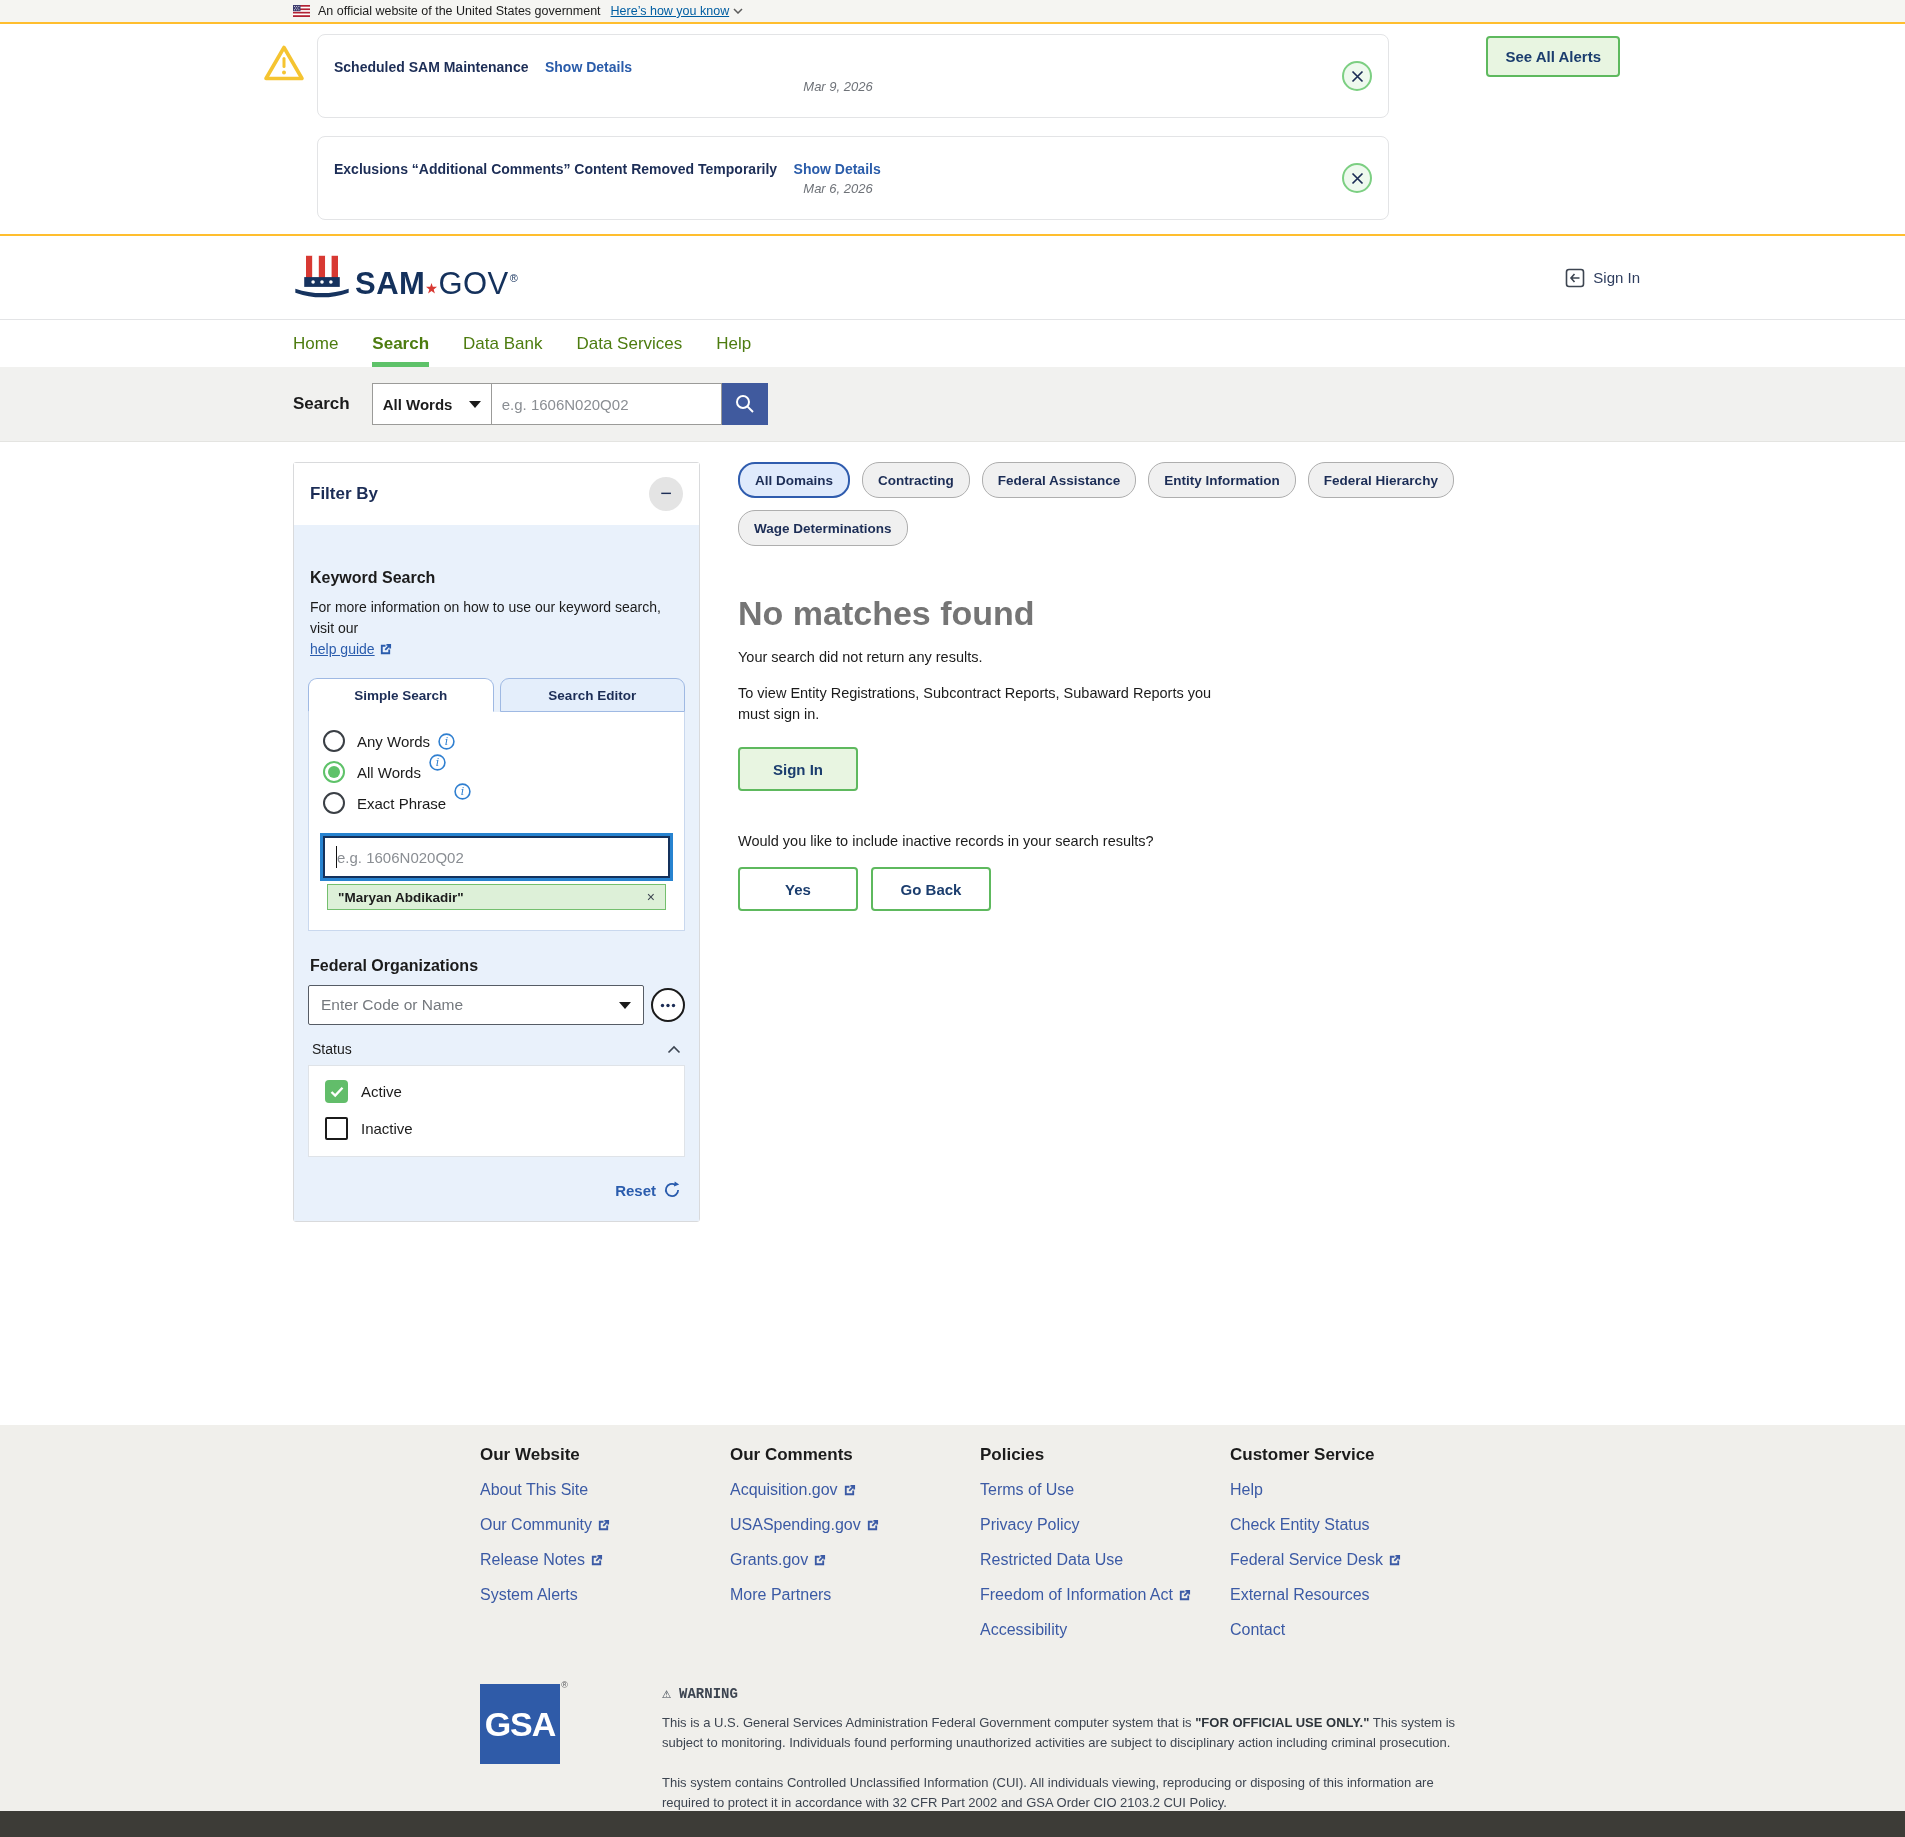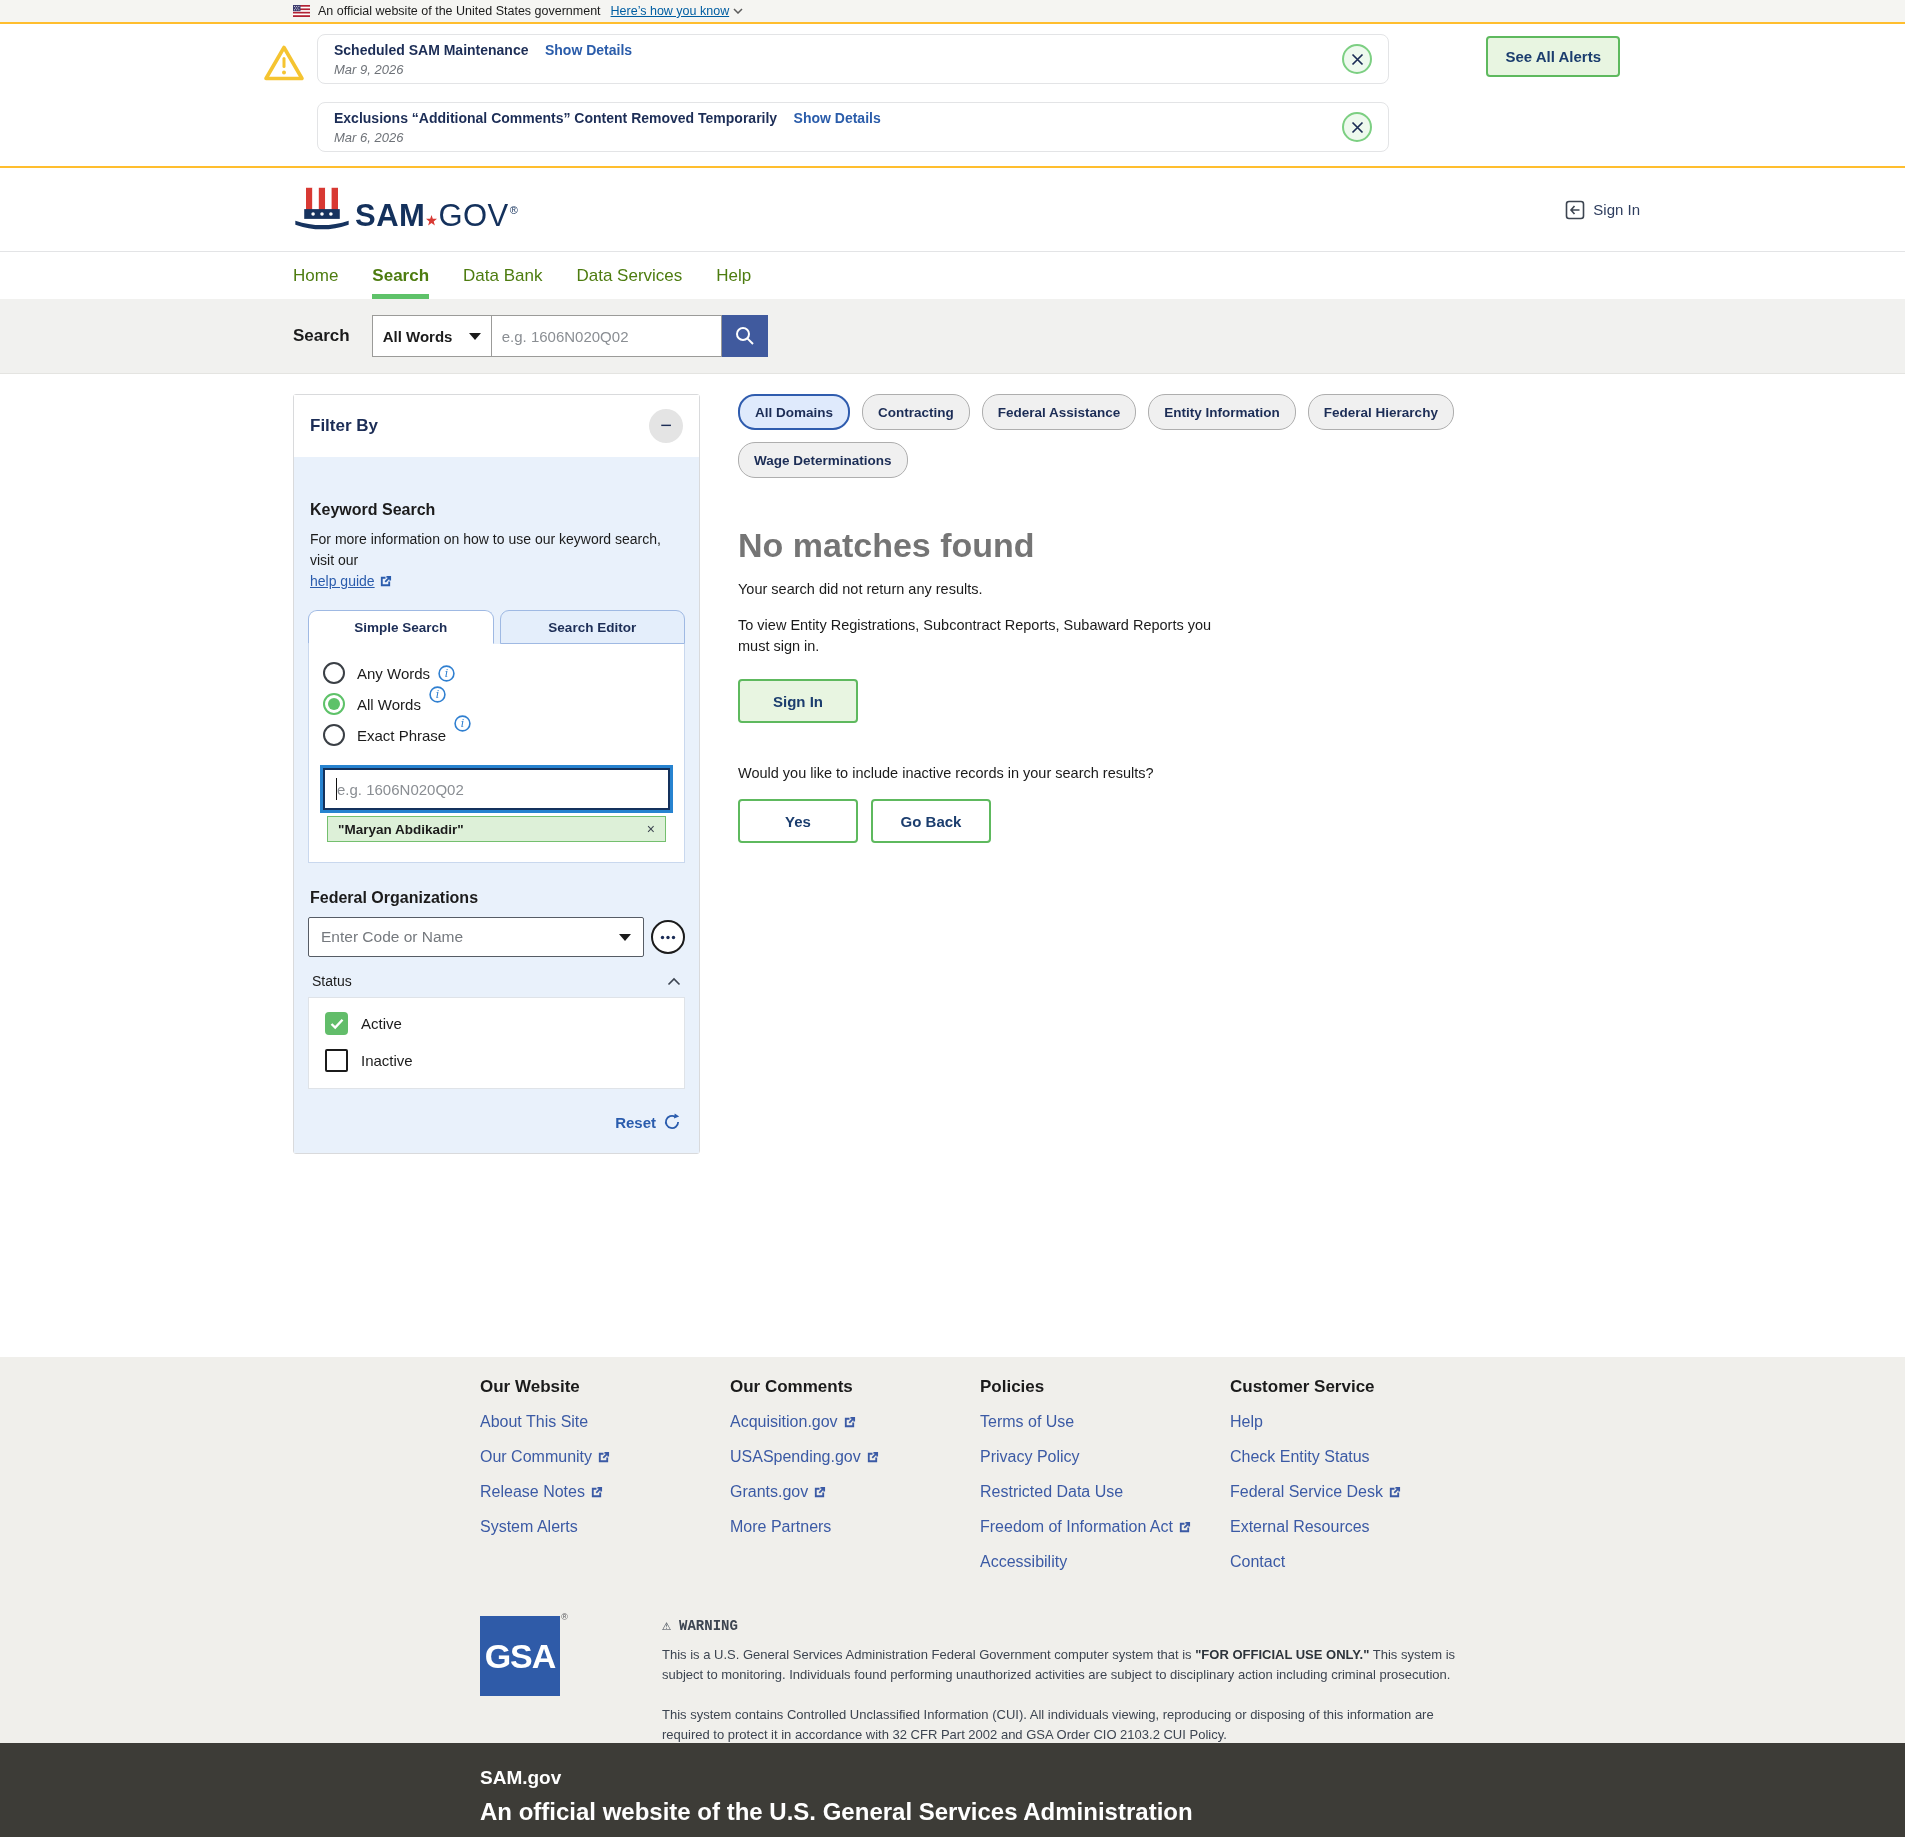"Scheduled SAM Maintenance Show Details" .alert-box { padding: 6px 16px -> 23px 16px }
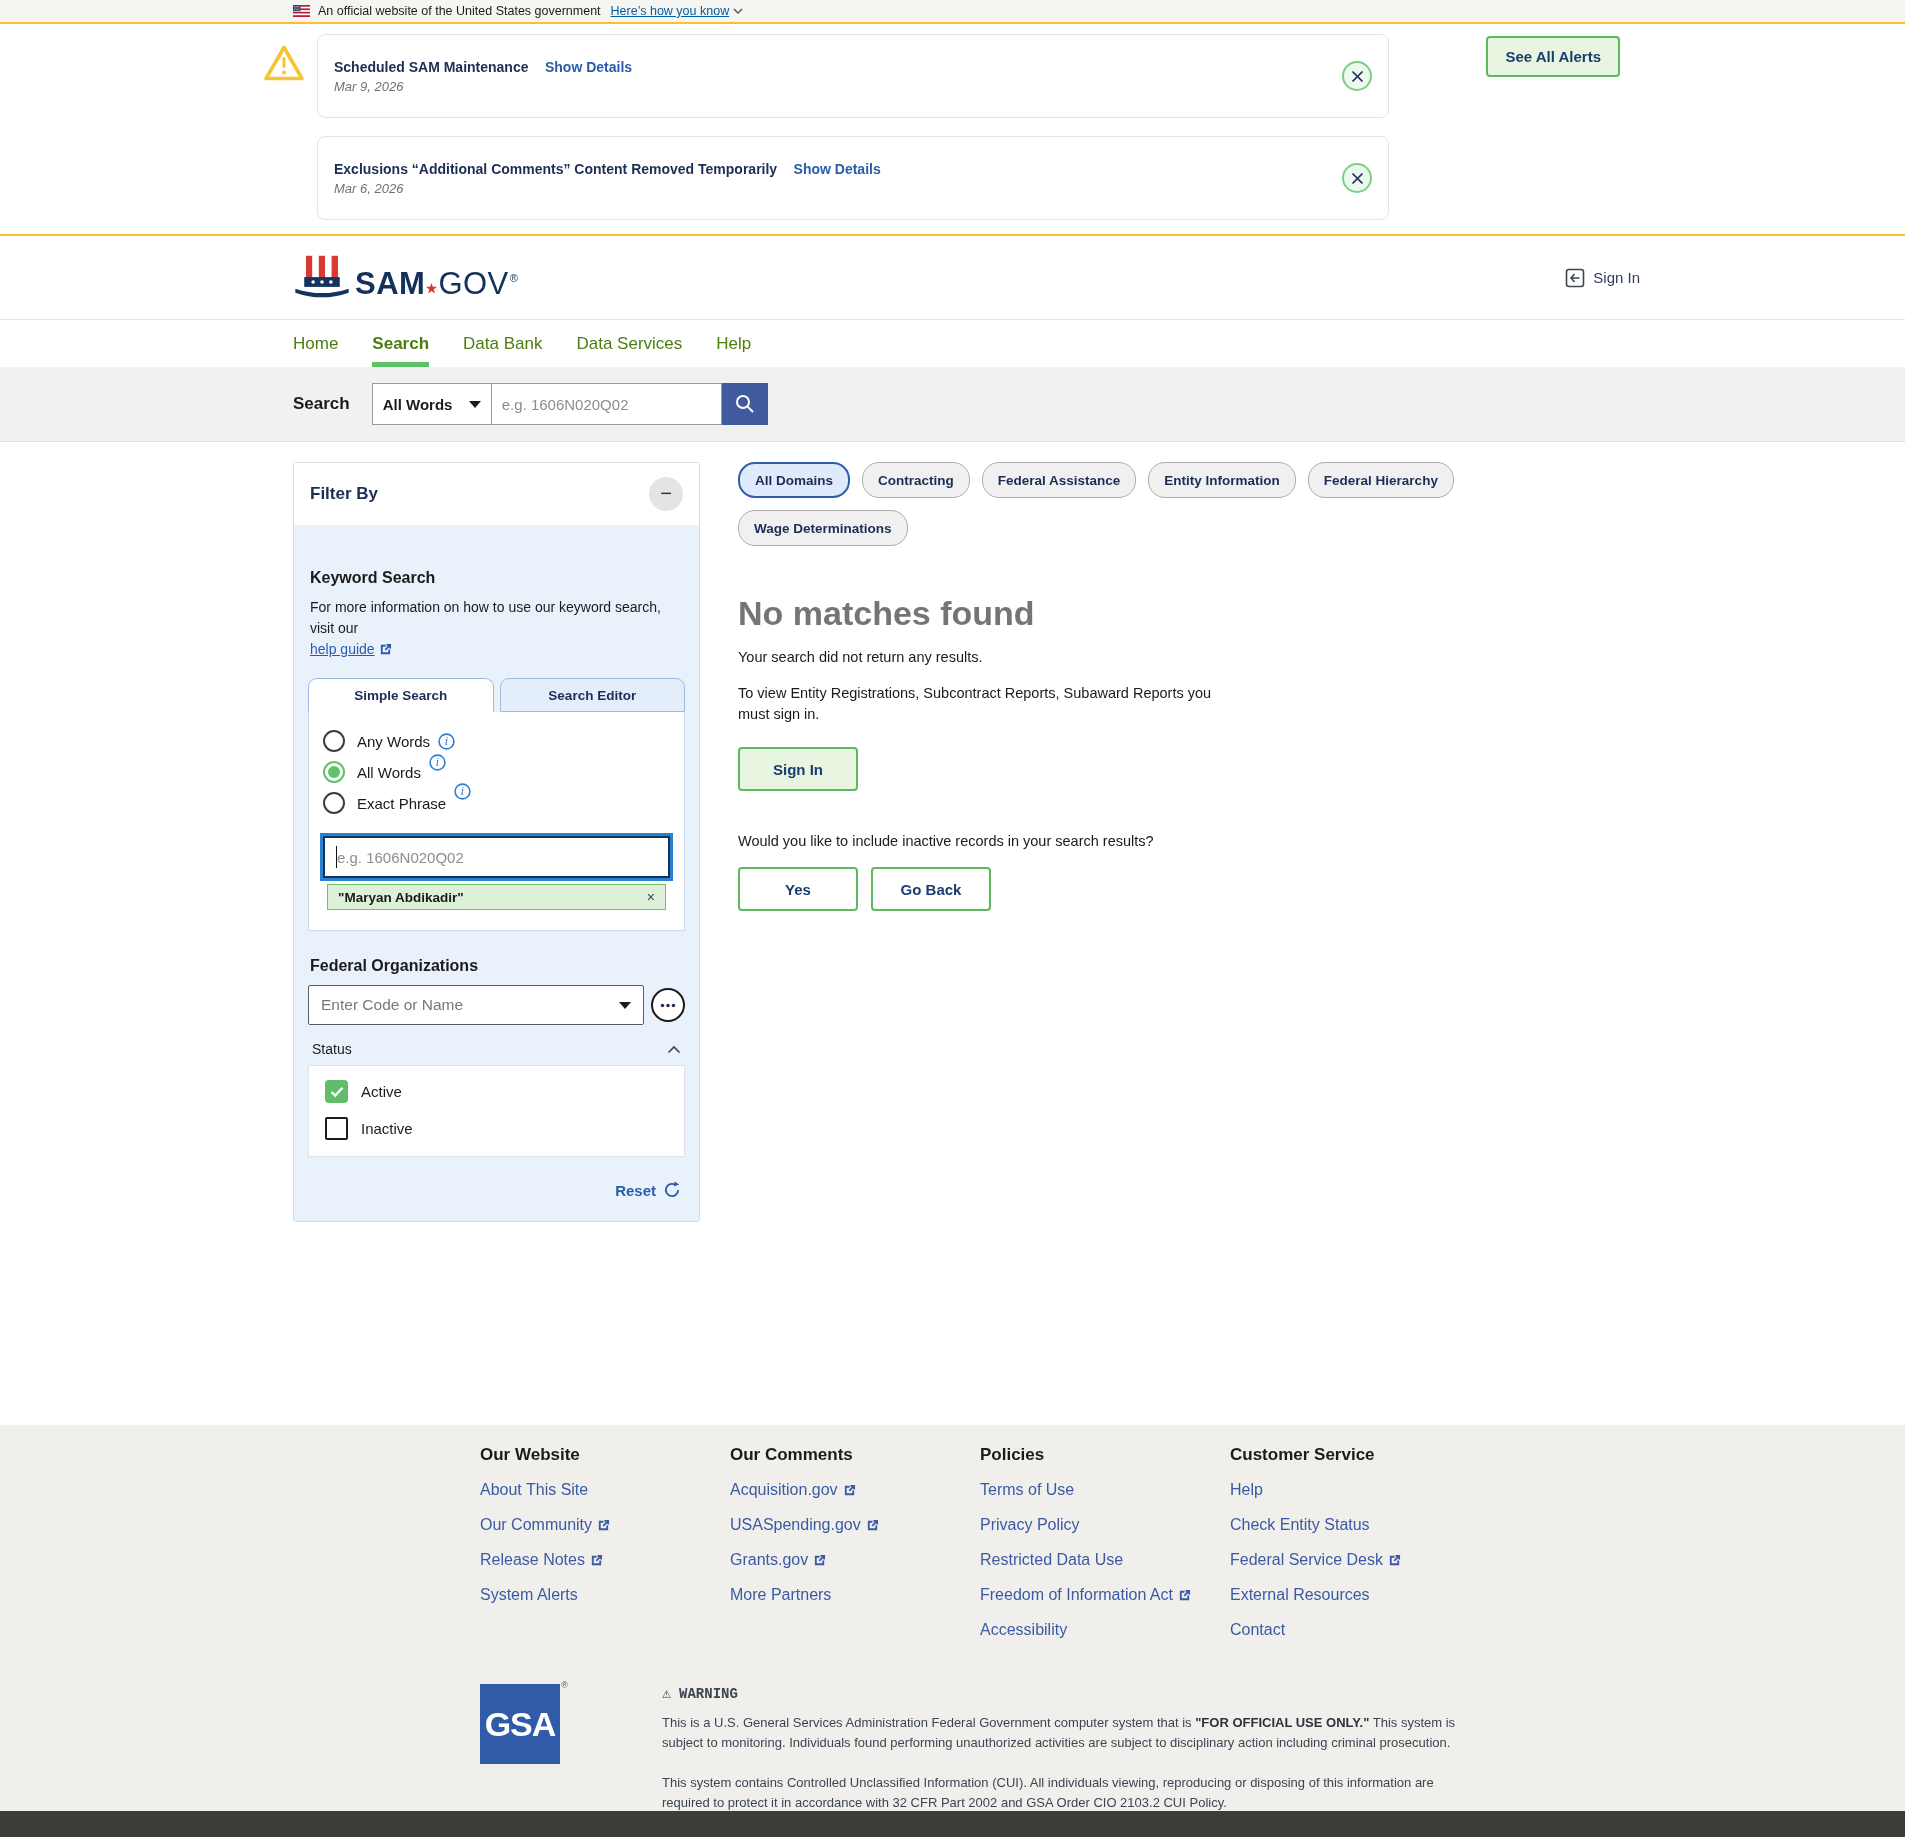"Mar 9, 2026" .alert-date { text-align: none -> center }
